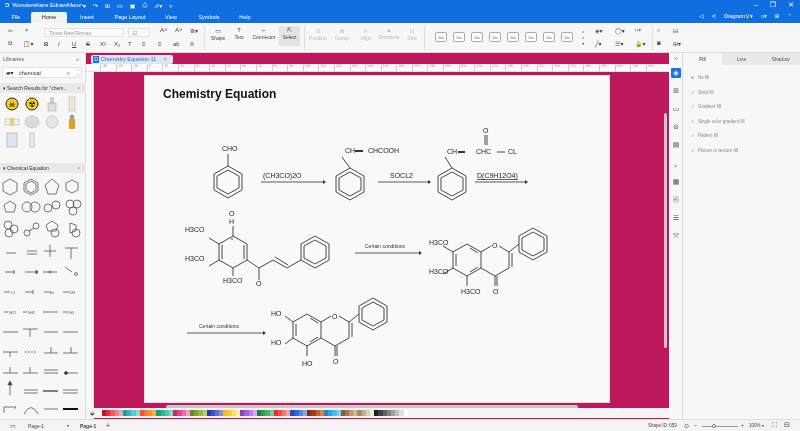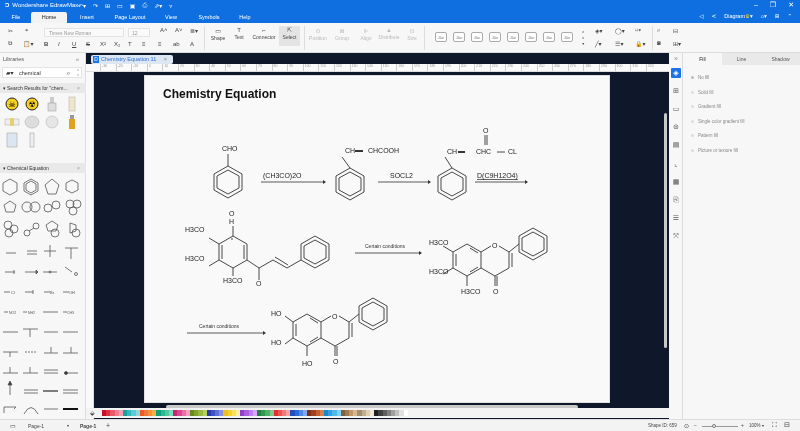"Chemistry Equation" .canvasarea { background: #0f172a -> #be185d }
